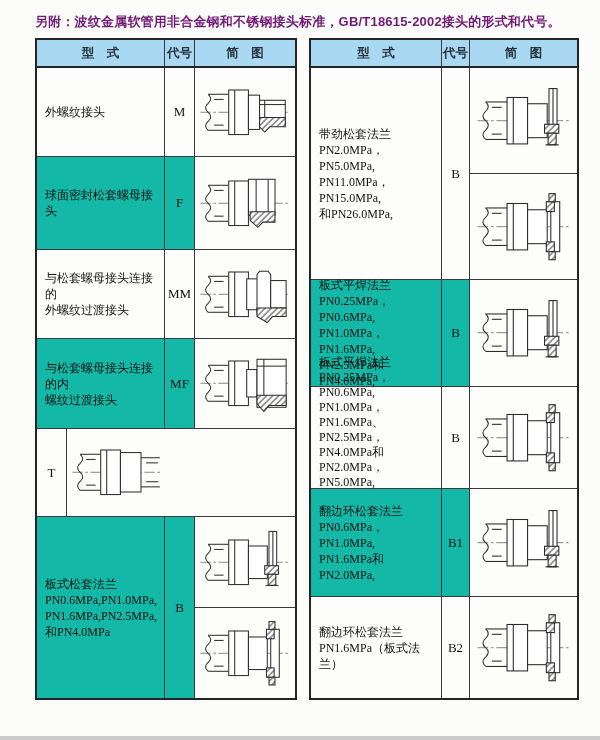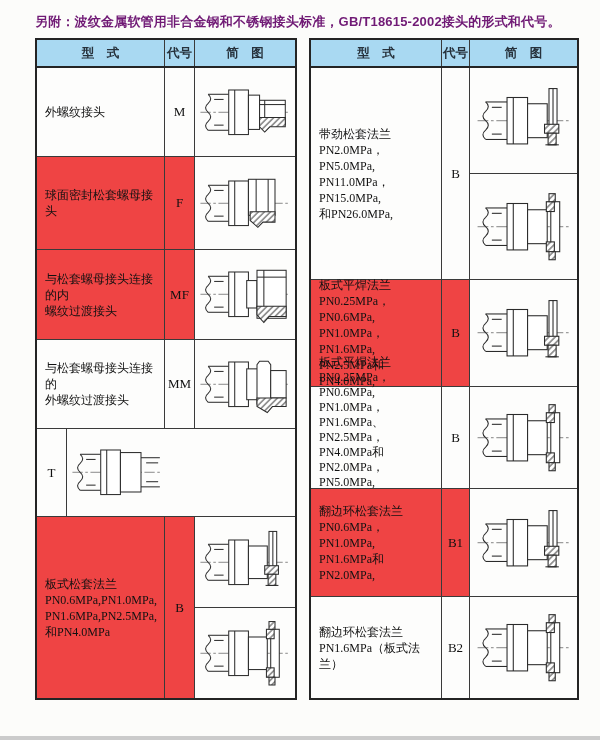"球面密封松套螺母接头" .row.hl .t-cell, .row.hl .code-cell { background: #ef4444 -> #14b8a6 }
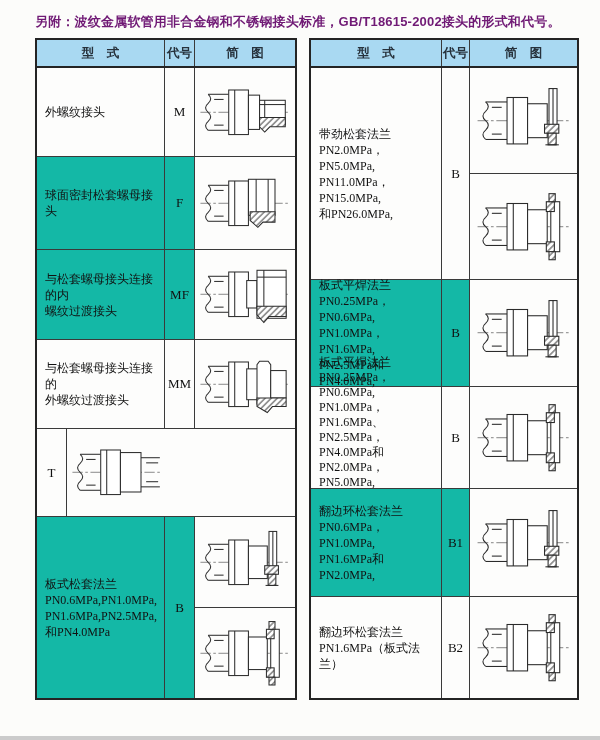"与松套螺母接头连接的内" div.row { order: before "与松套螺母接头连接的" -> after "与松套螺母接头连接的" }
